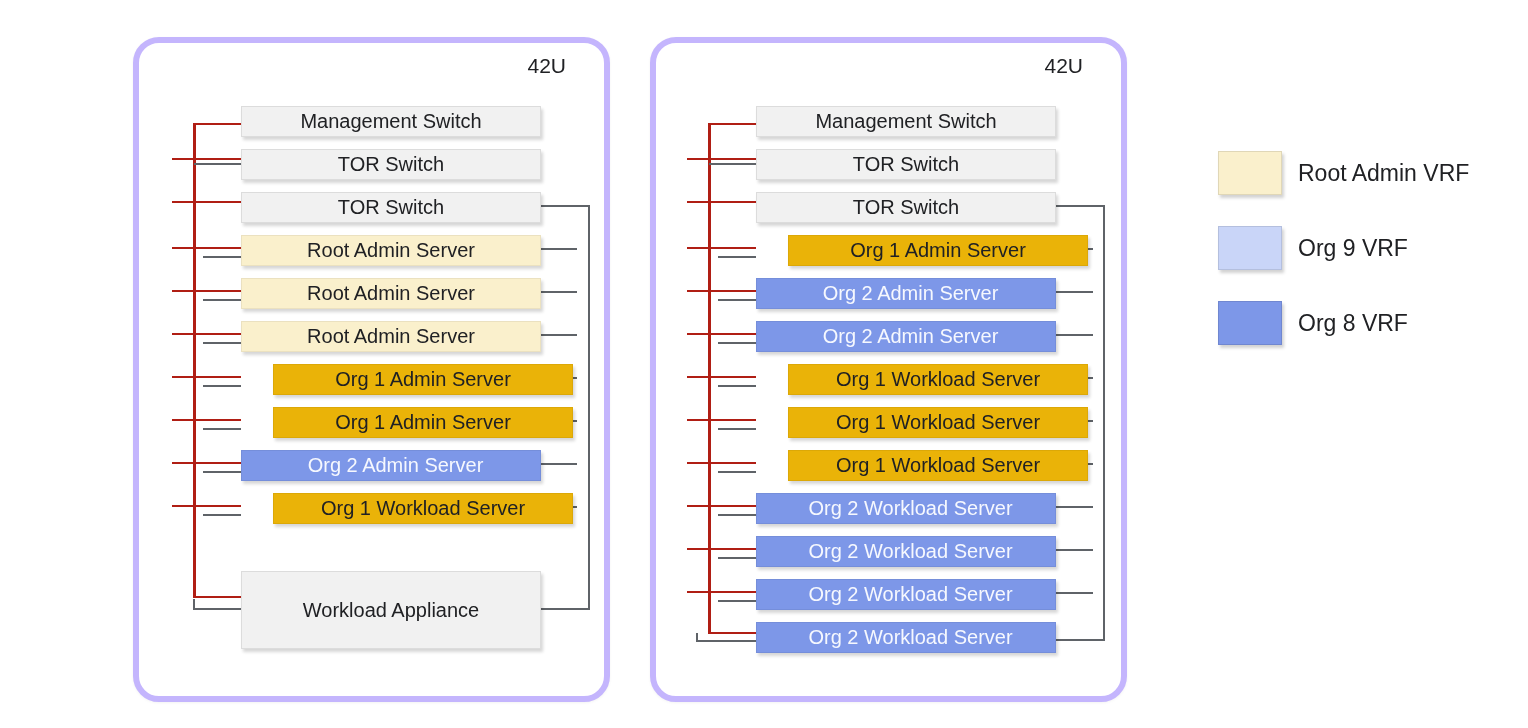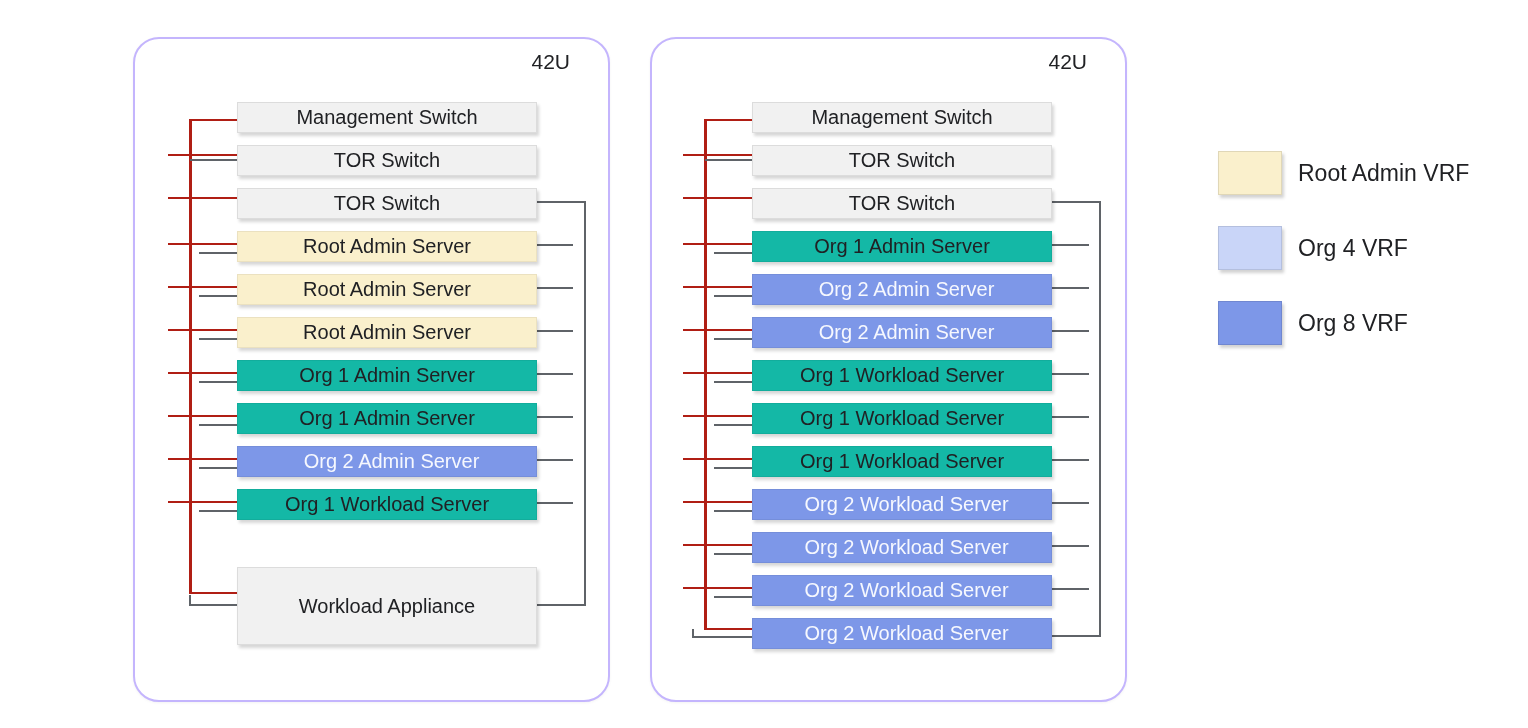"42U" .rack { border: 2px solid #c4b5fd -> 6px solid #c4b5fd }
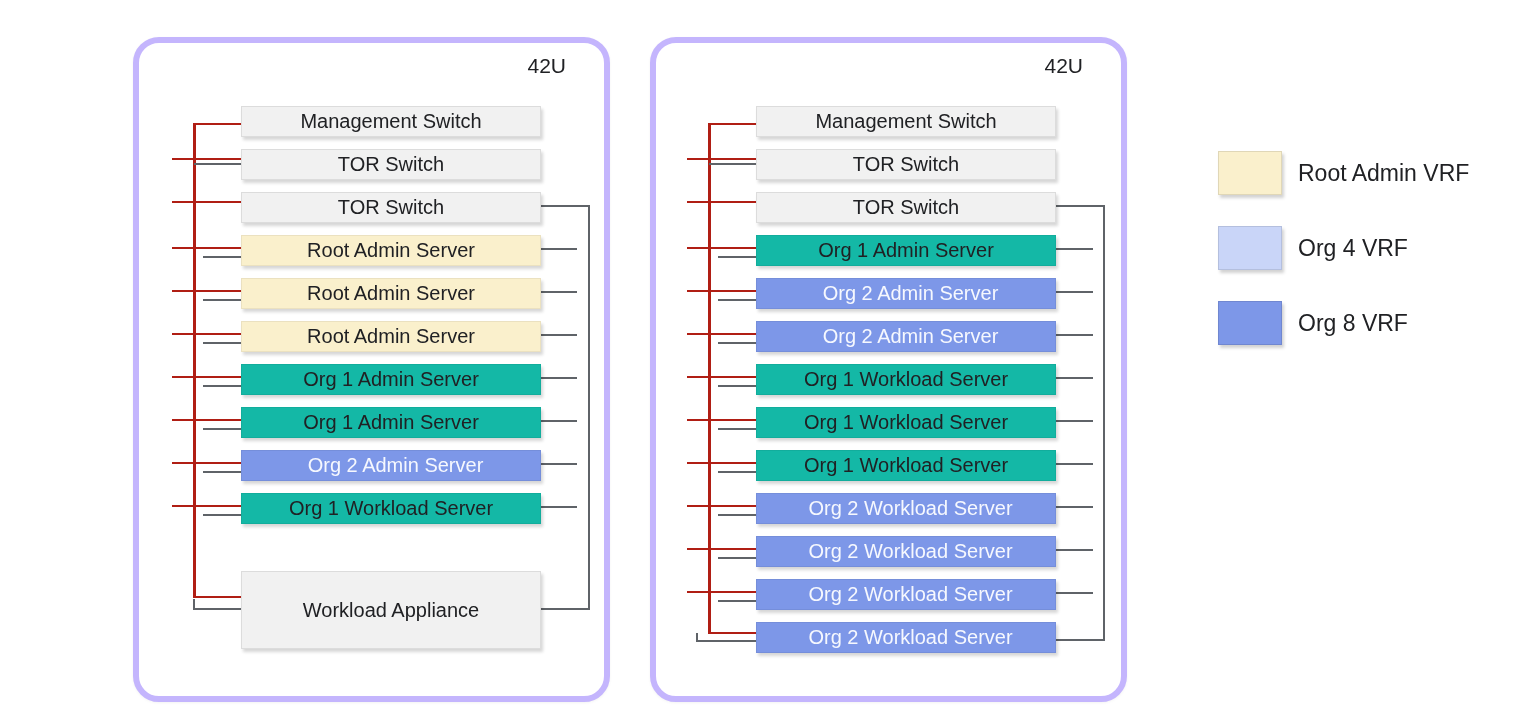"Org 1 Admin Server" .u-blue1 { background: #14b8a6 -> #eab308; margin-left: none -> 32px }
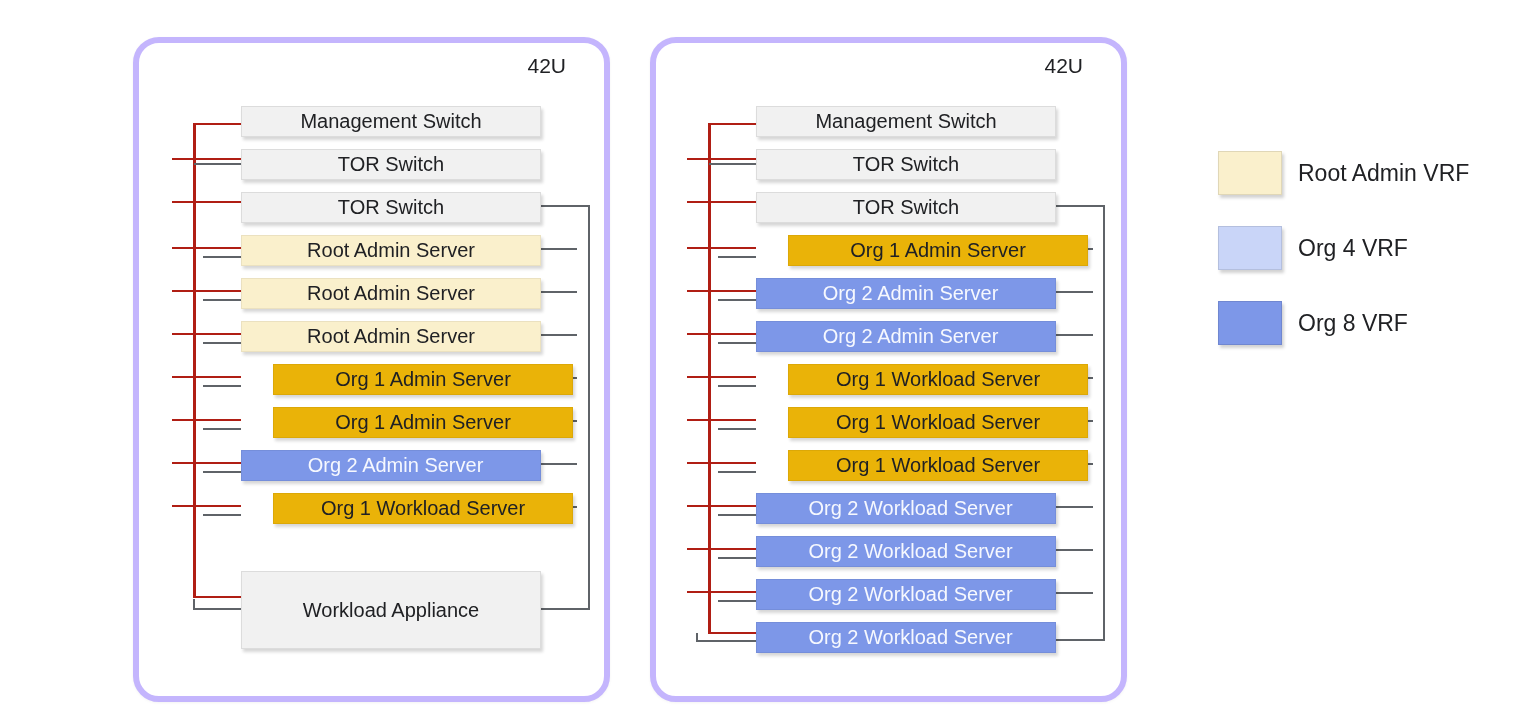"Org 4 VRF" span.legend-label { text: 4 -> 9 }
